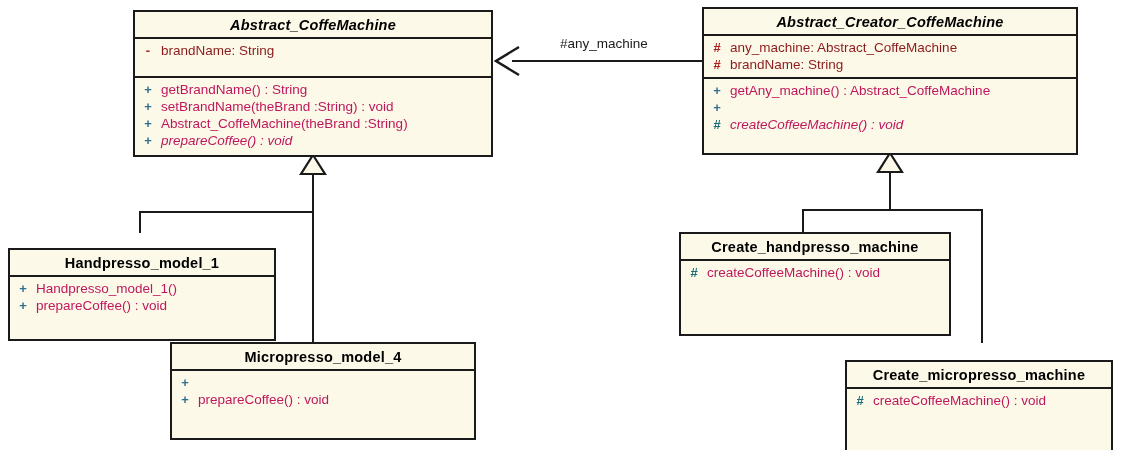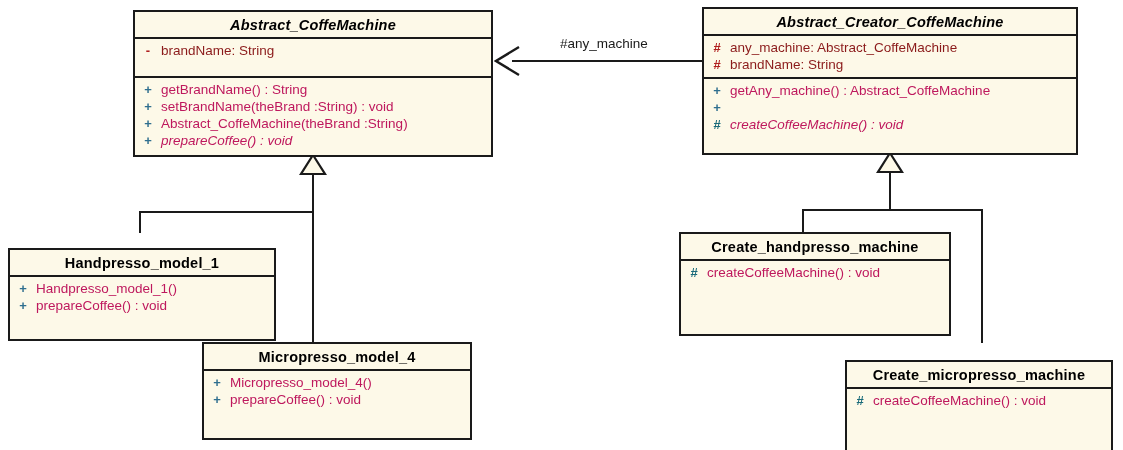"Micropresso_model_4" div.uml-class { margin-left: 32px -> none; width: 270px -> 306px }
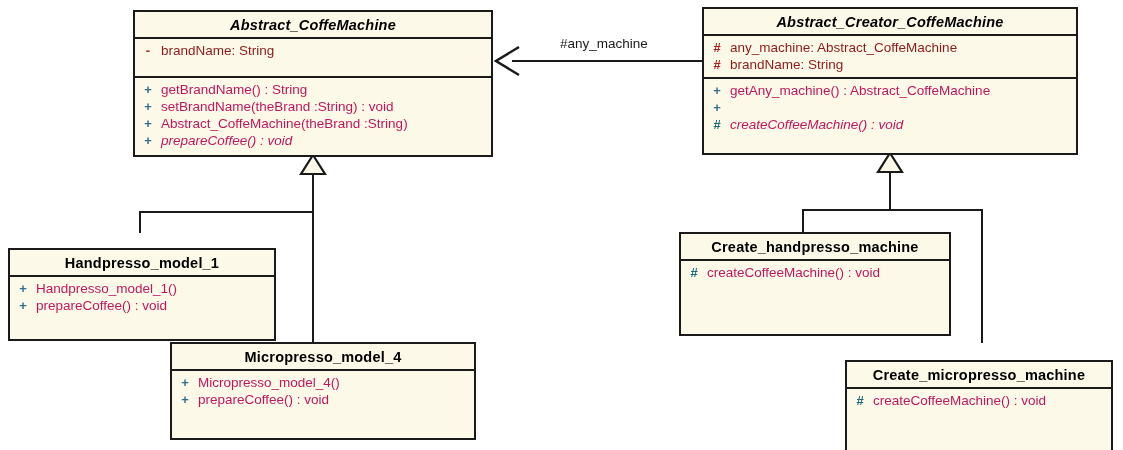"Micropresso_model_4()" span.method-text { html: <span>Micropresso_model_4()</span> -> none }
